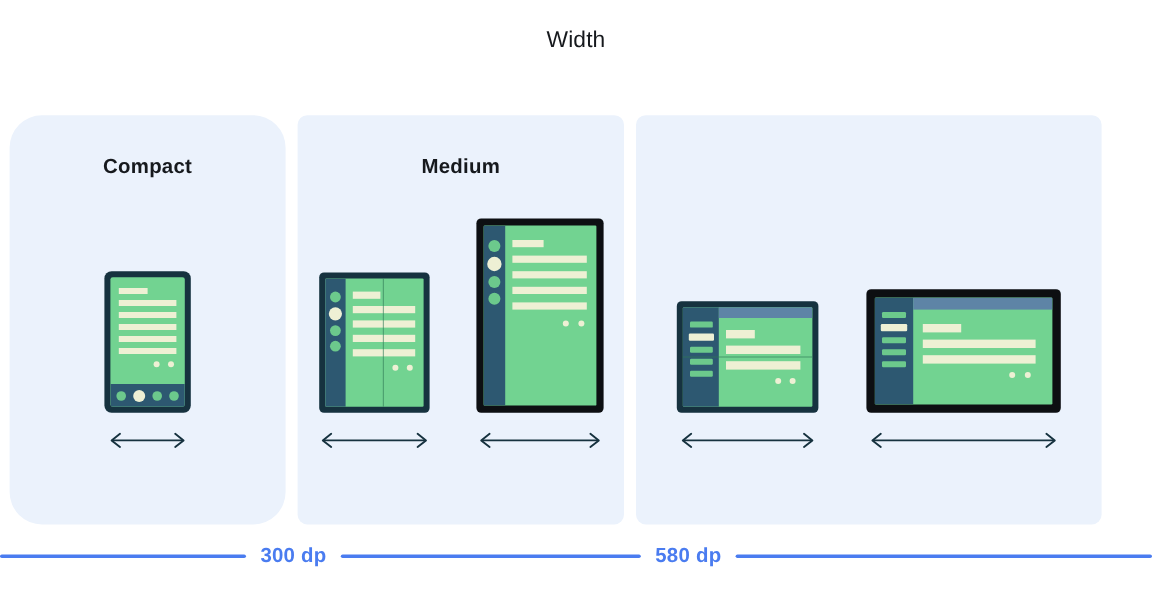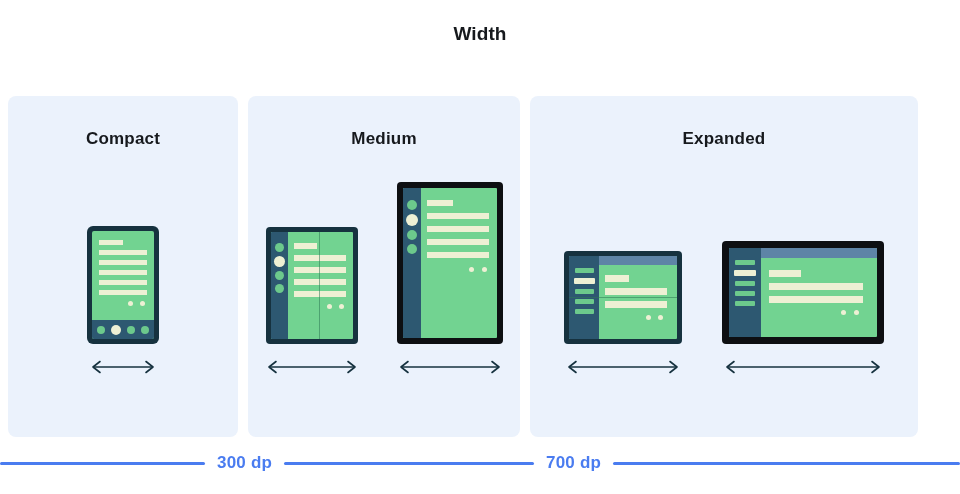"Width" .title { font-weight: 700 -> 400 }
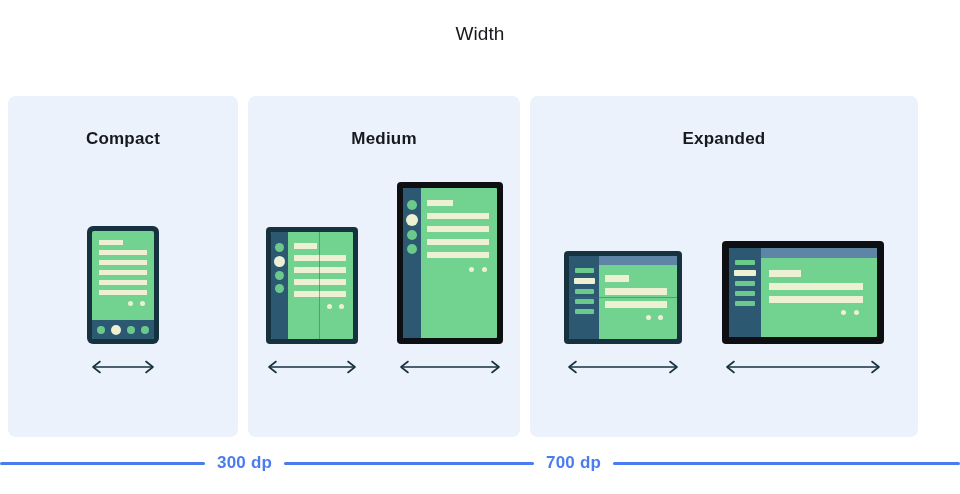"Compact" .panel-compact { border-radius: none -> 27px }
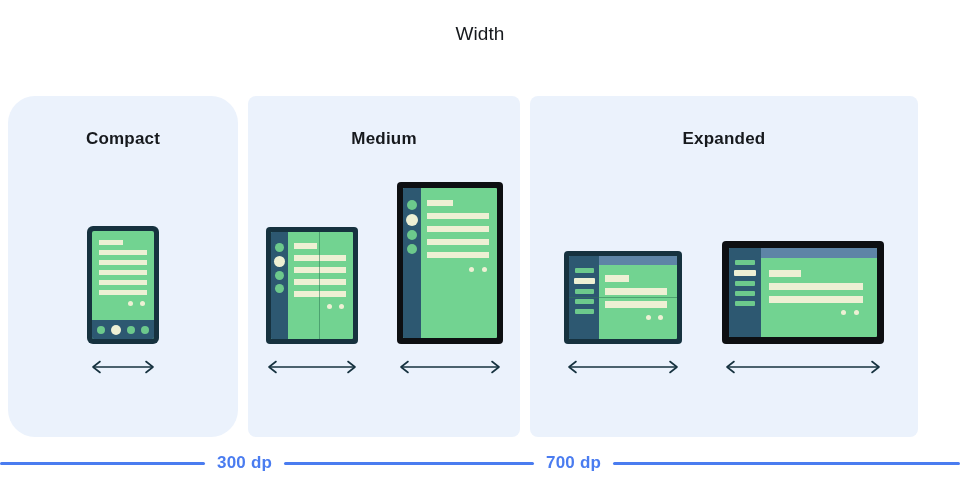"Expanded" div.panel-label { html: <div>Expanded</div> -> none }
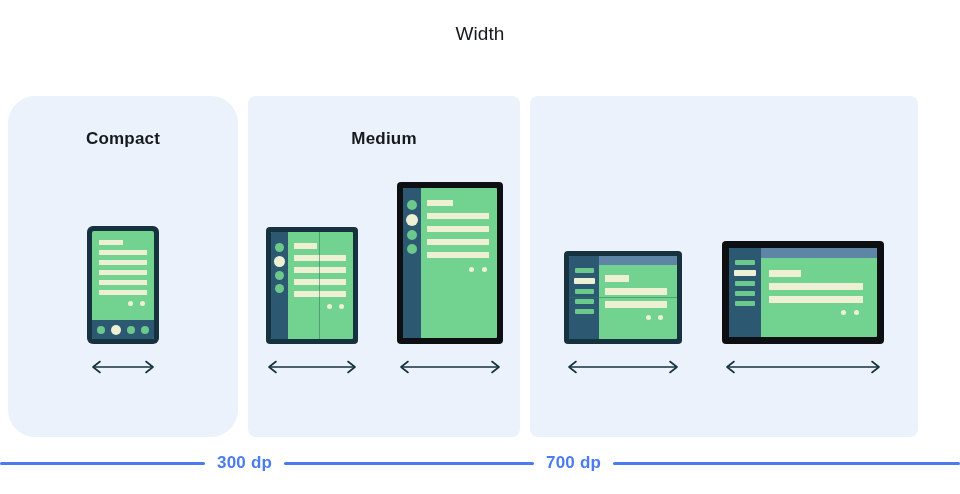"700 dp" div.dp-label { text: 700 -> 580 }
